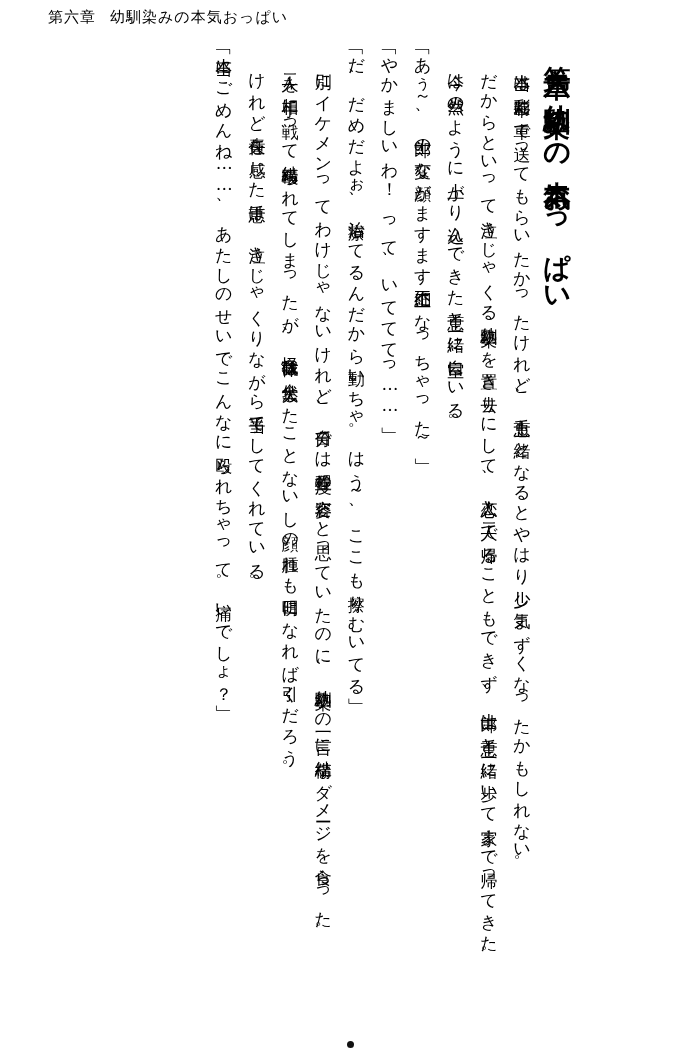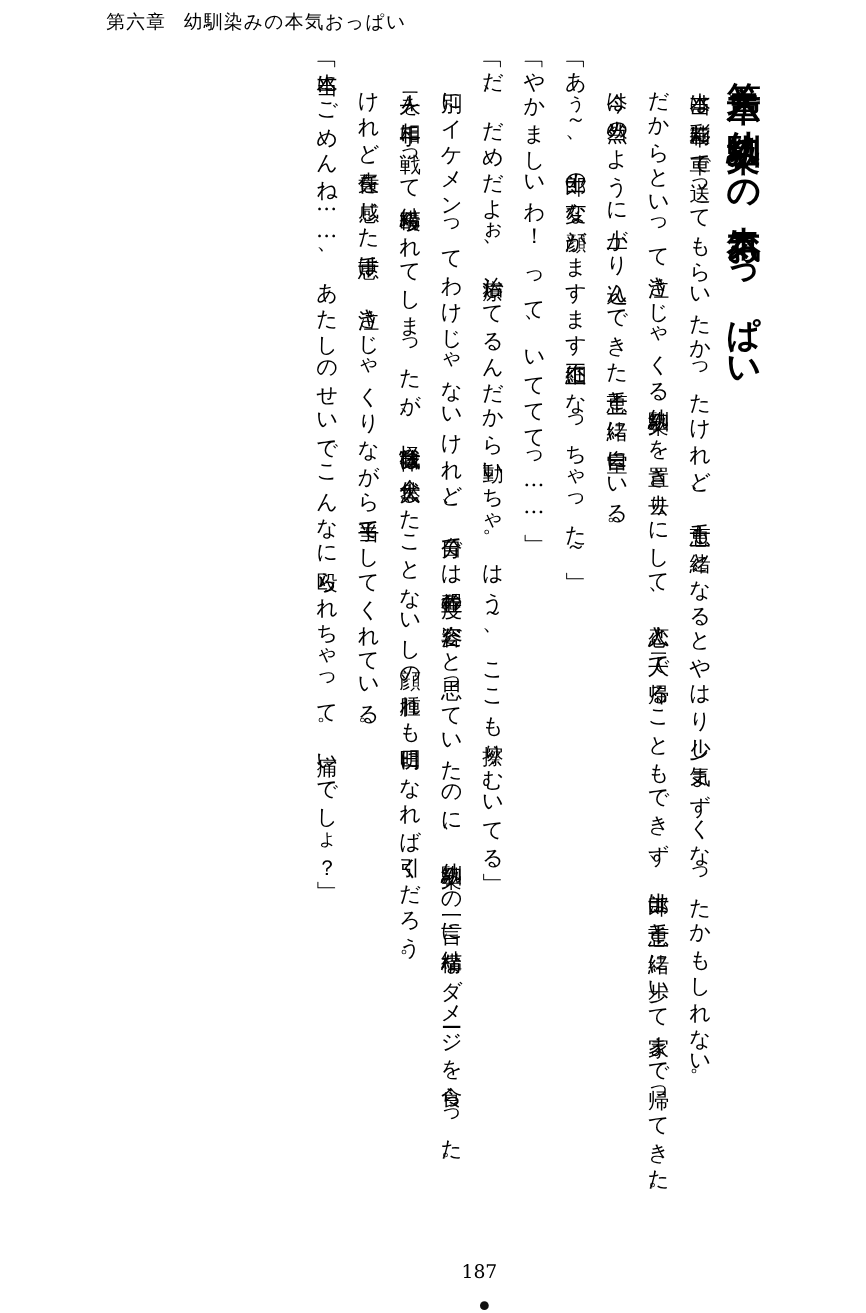"第六章 幼馴染みの本気おっぱい" .page { margin-left: 37px -> none }
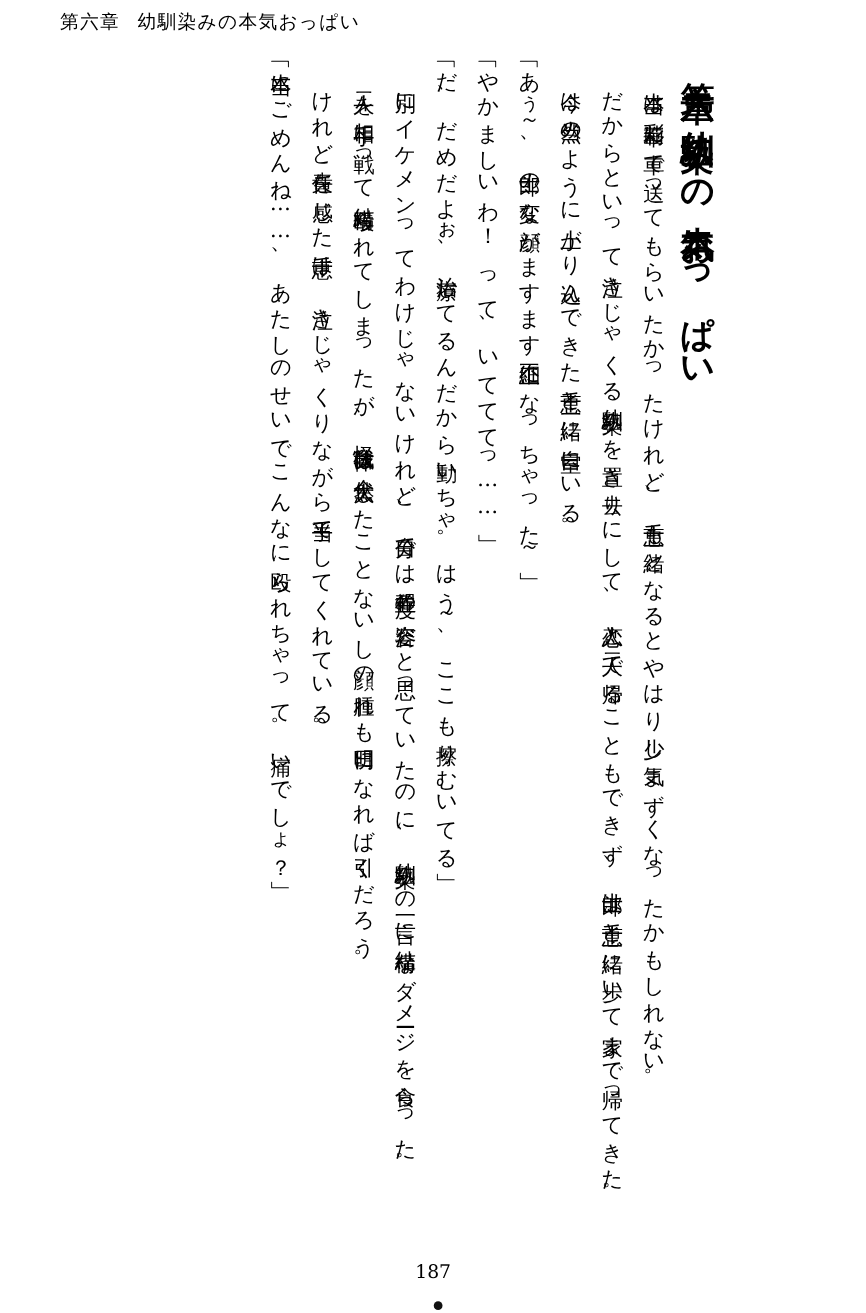"187" div.page-number { html: <div>187</div> -> none }
